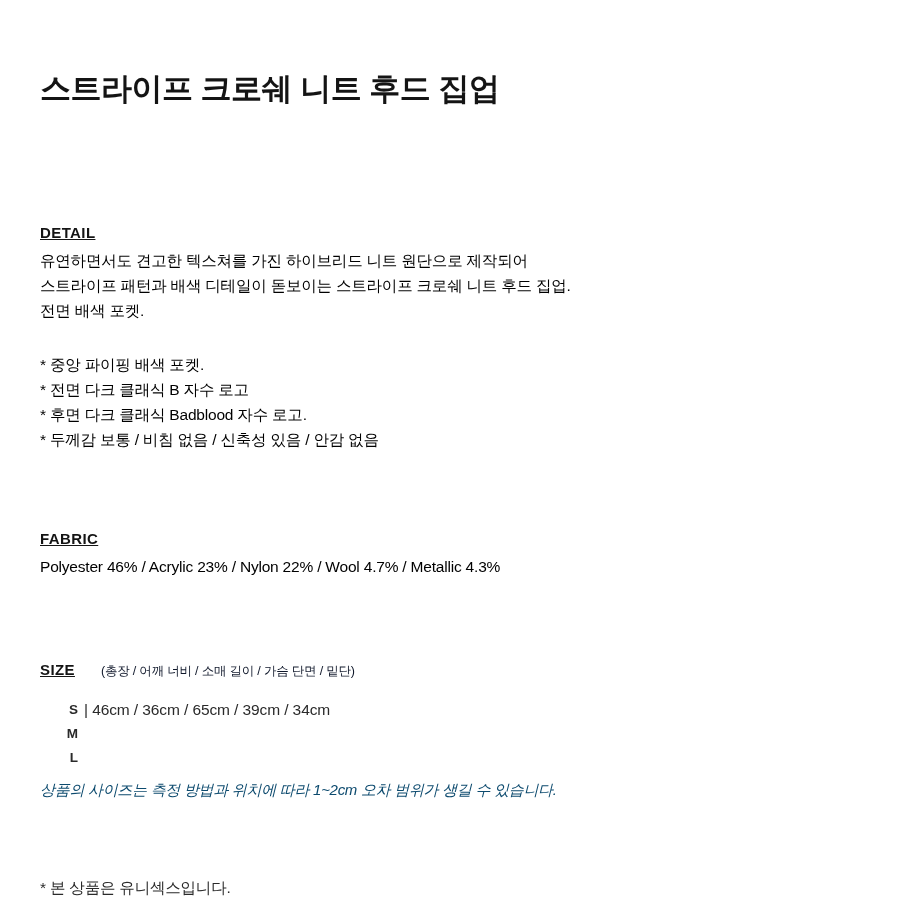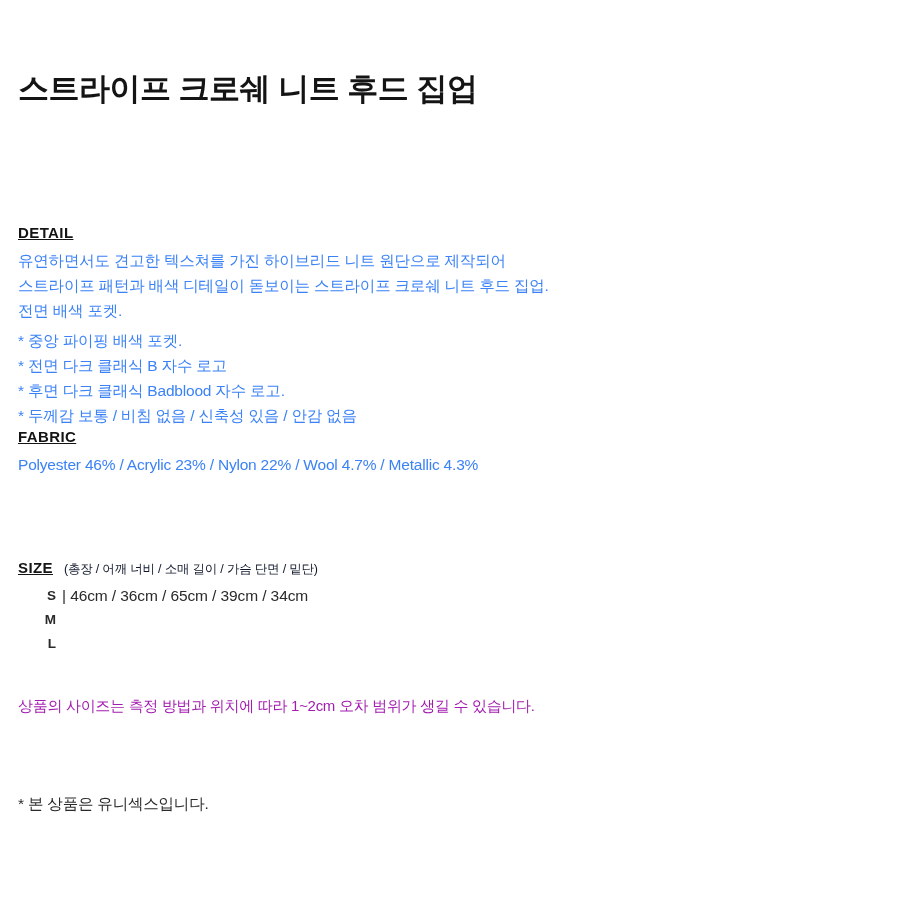"스트라이프 크로쉐 니트 후드 집업" .page { padding: 0 18px -> 0 40px }
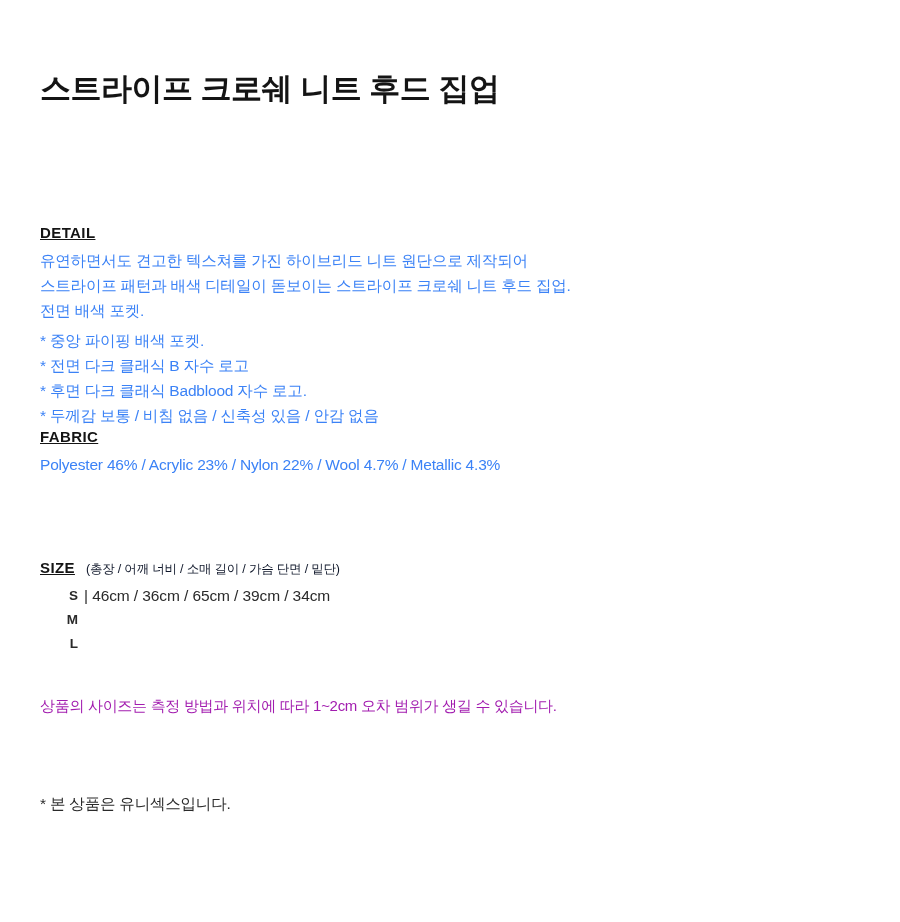"유연하면서도 견고한 텍스쳐를 가진 하이브리드" .body-line { color: #3b82f6 -> #000000 }
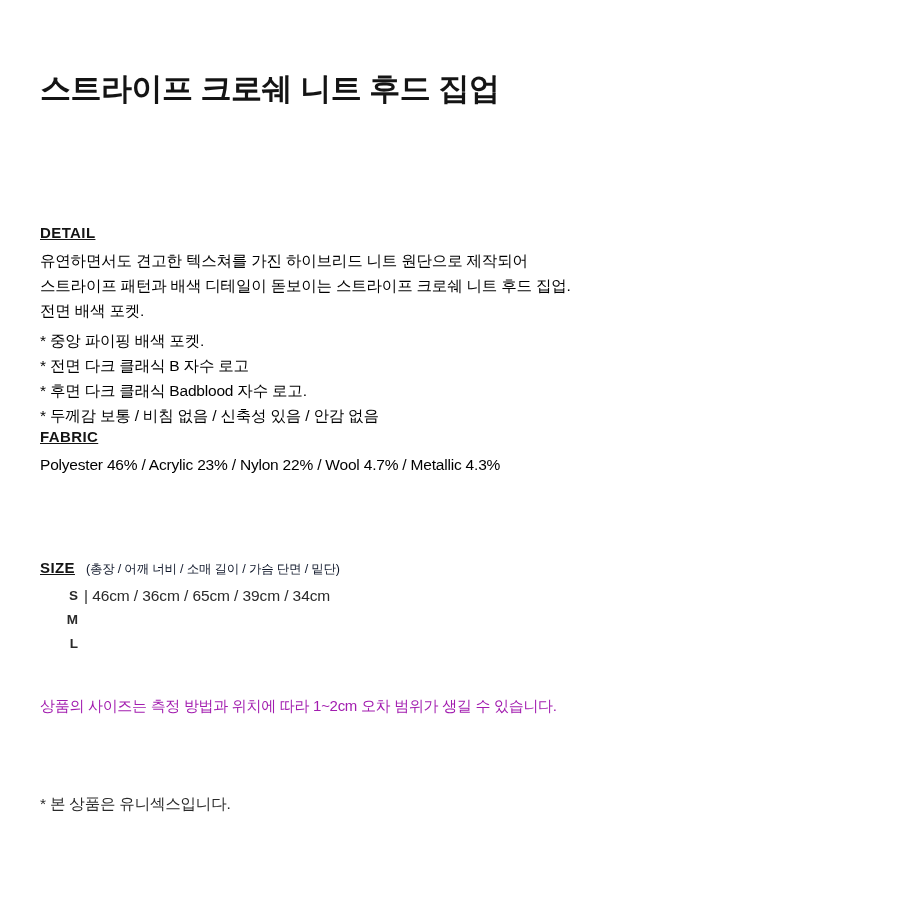"* 중앙 파이핑 배색 포켓." .bullet-group { margin-top: 4px -> 28px }
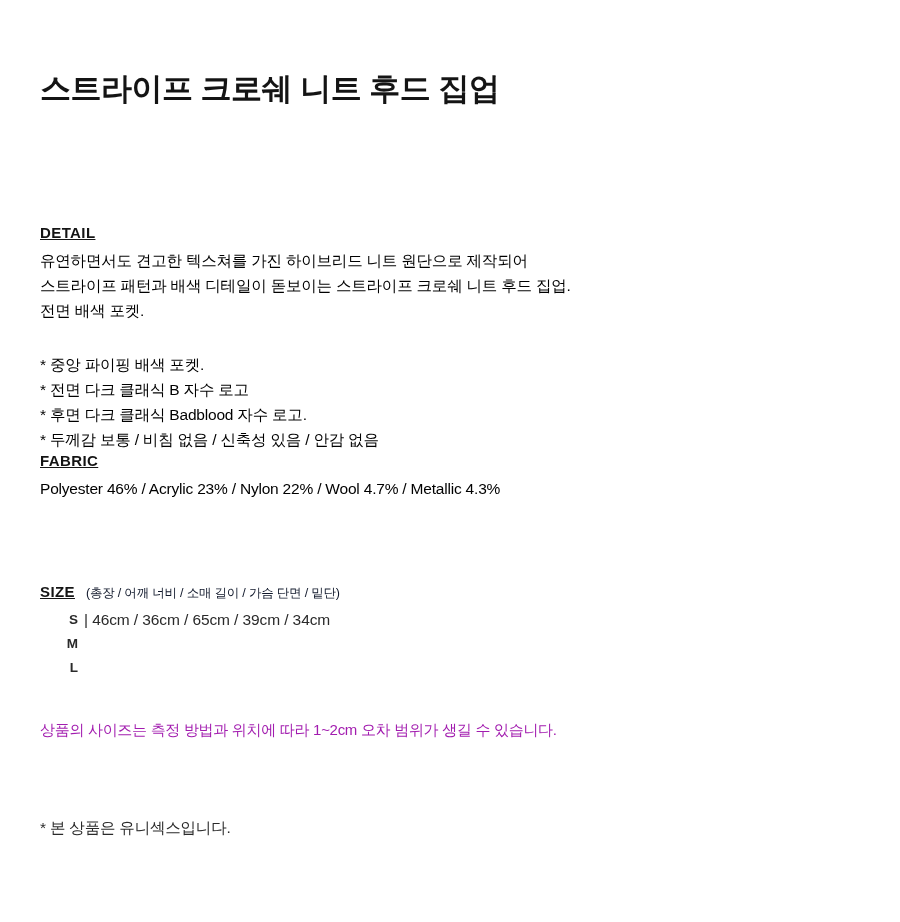"FABRIC" .block-fabric { margin-top: none -> 78px }
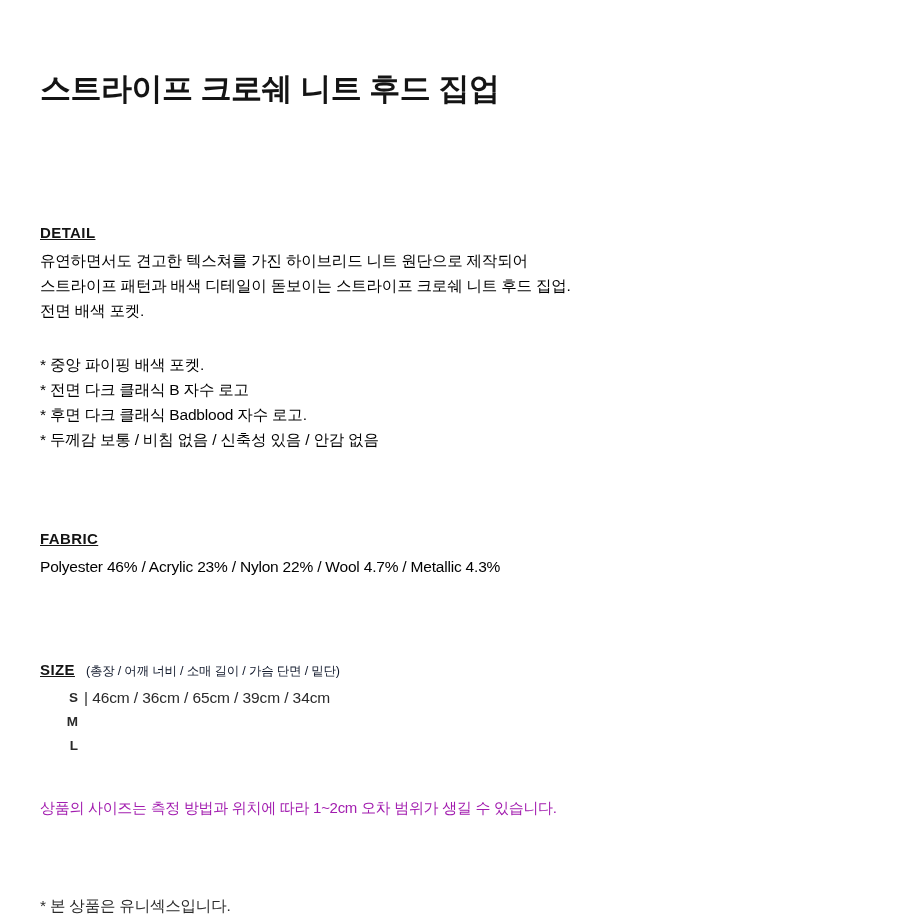"SIZE" .size-heading-row { gap: 11px -> 26px; margin-bottom: 6px -> 18px }
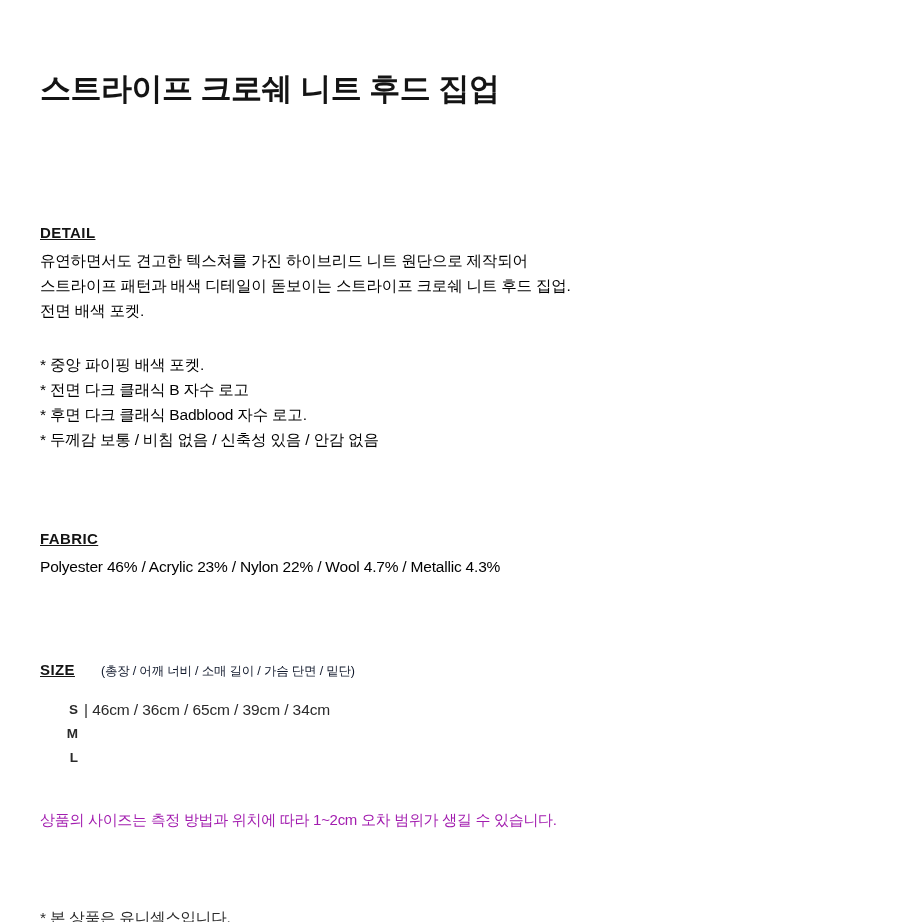"상품의 사이즈는 측정 방법과 위치에" .size-note { color: #a21caf -> #0c4a6e; font-style: none -> italic; margin-top: 42px -> 12px }
